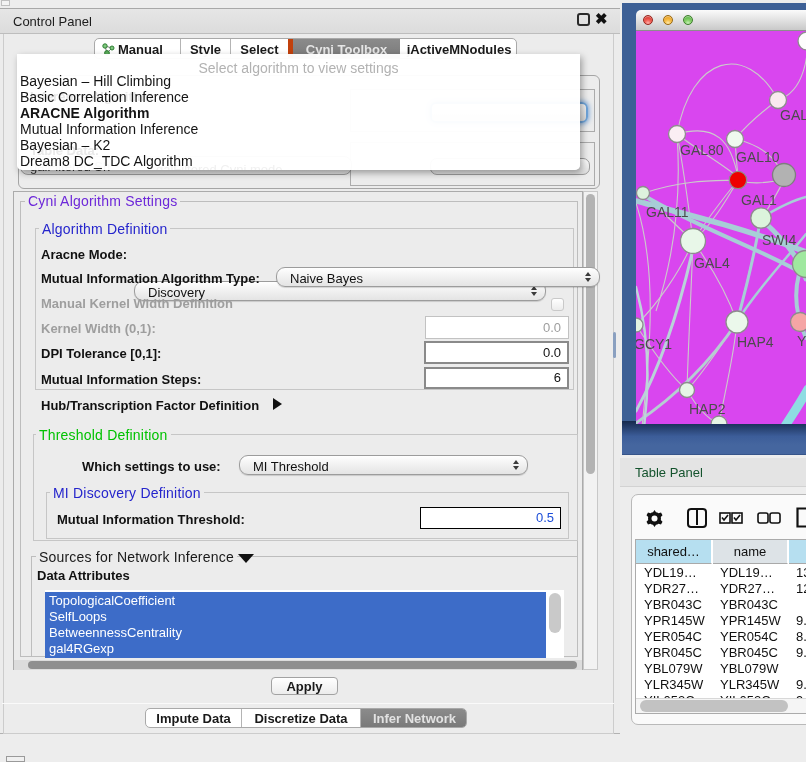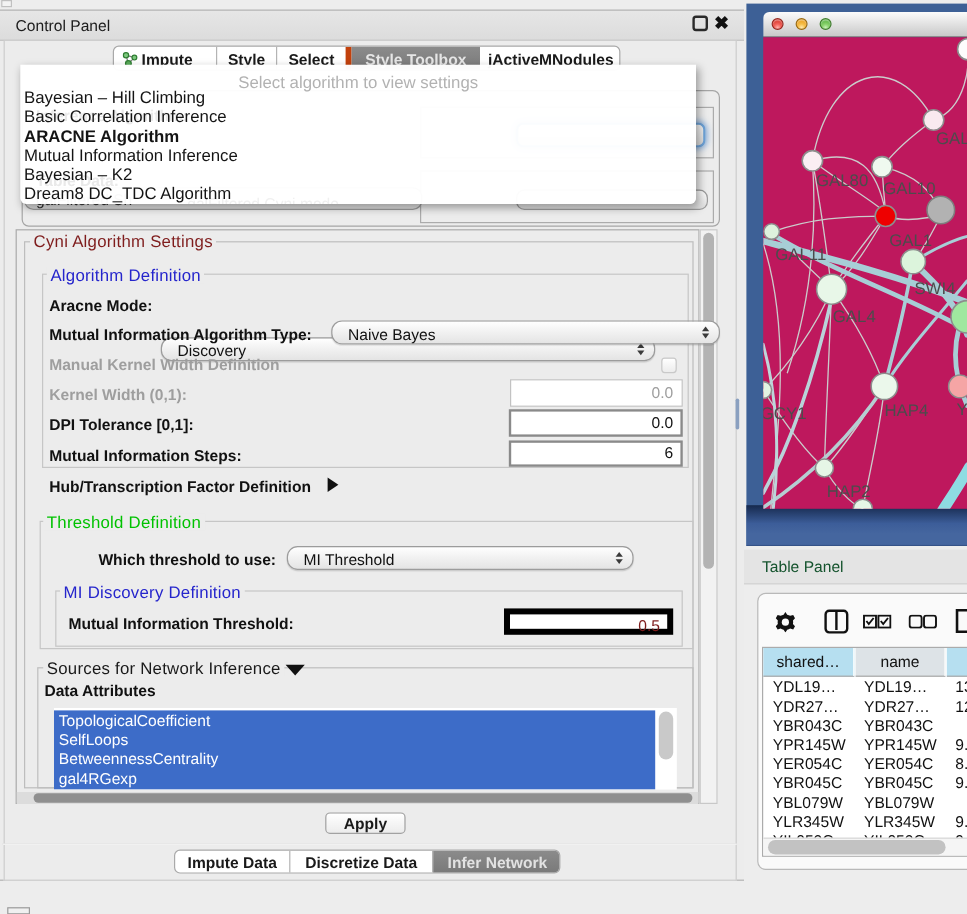"Impute" span.abs { text: Impute -> Manual }
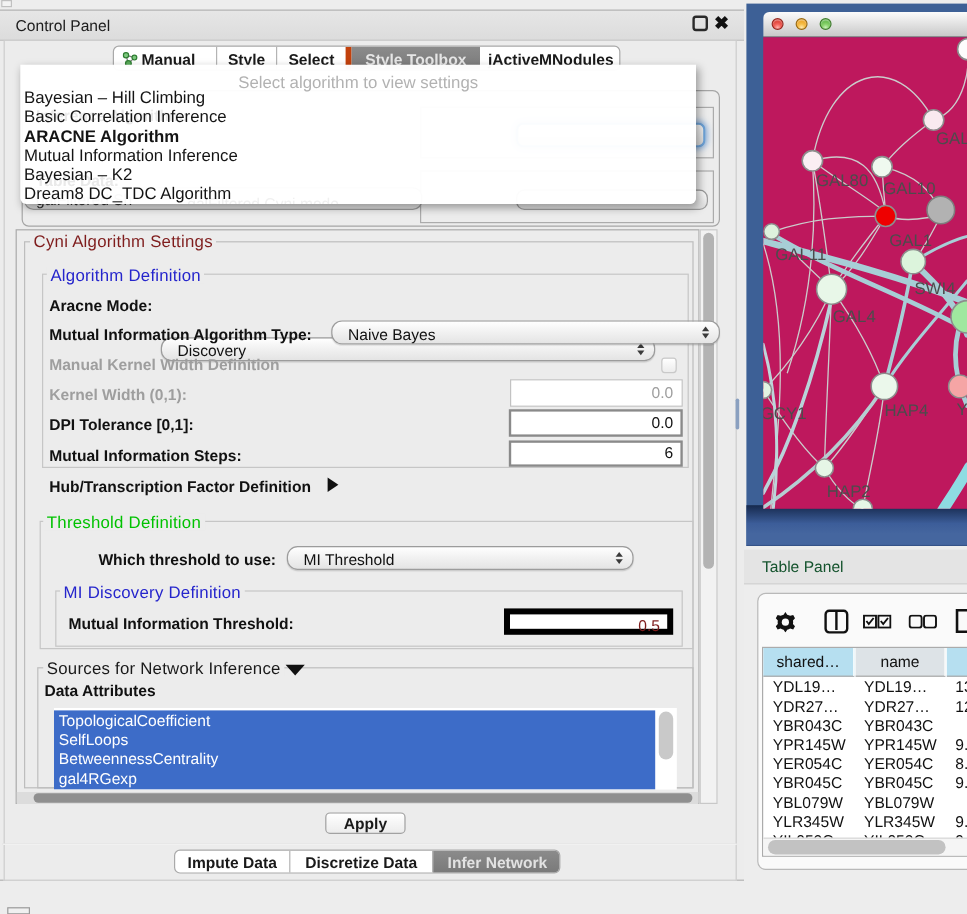"Style Toolbox" div.abs { text: Style -> Cyni }
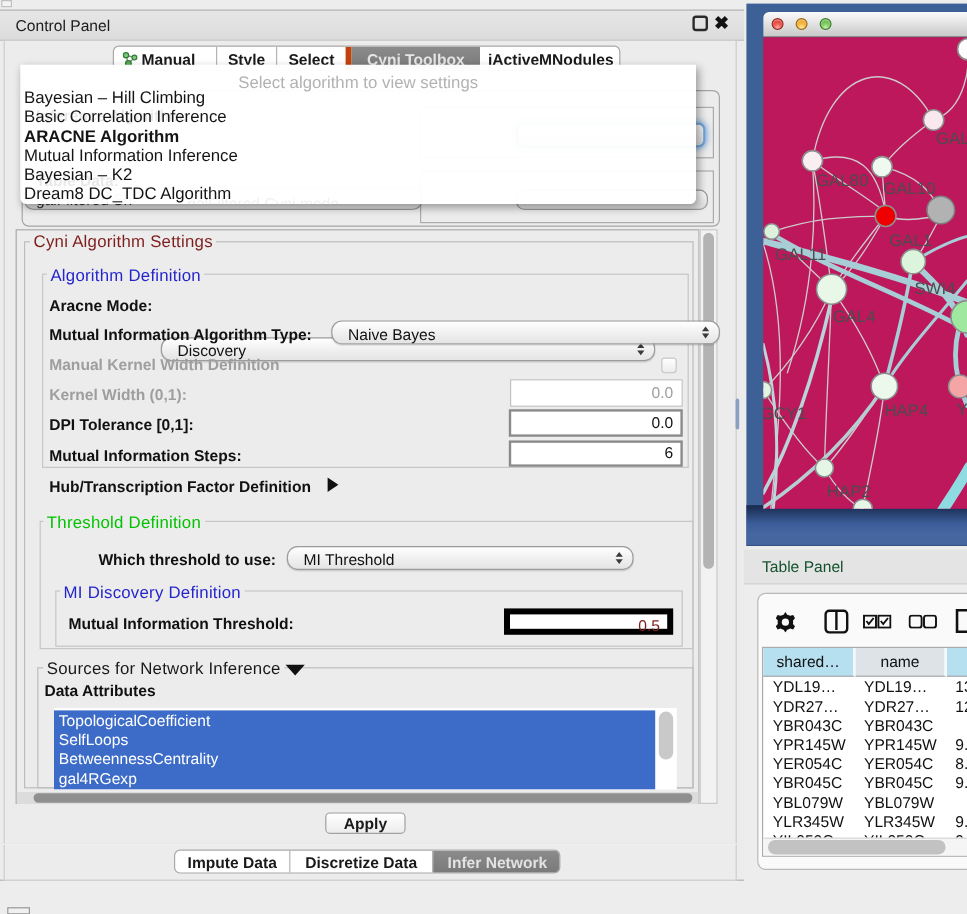"GAL" div.abs { background: #be185d -> #d946ef }
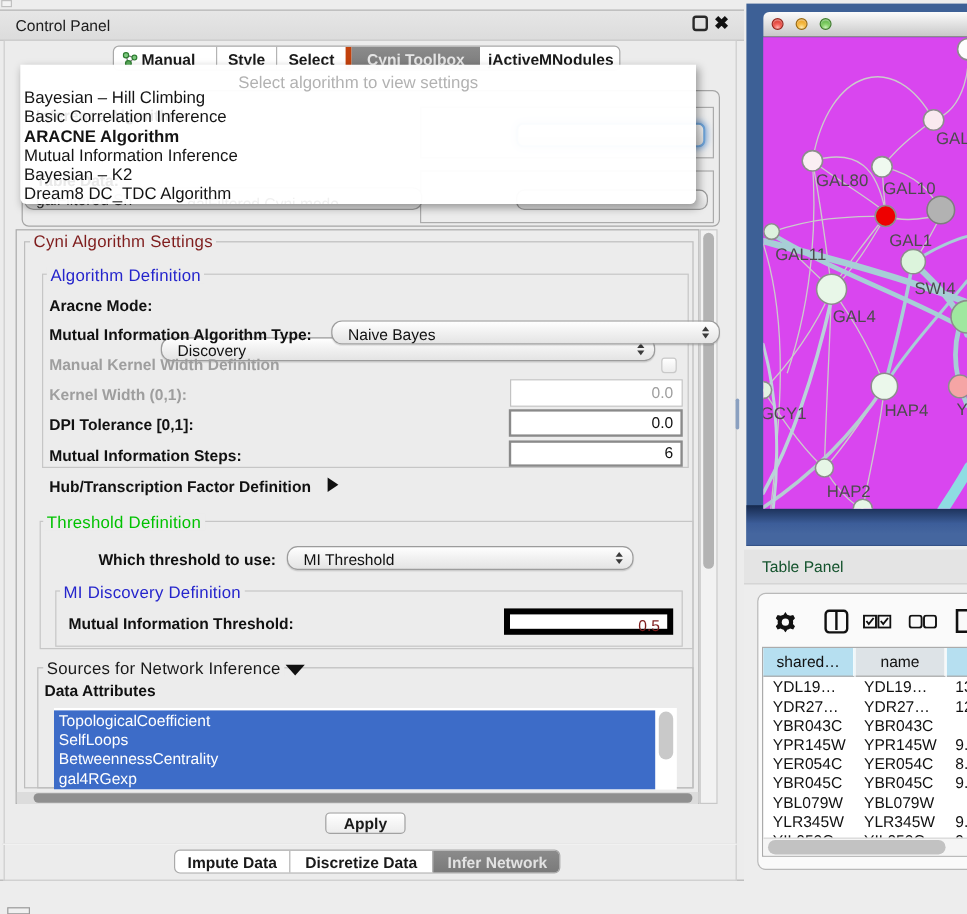"Cyni Algorithm Settings" div.gtitle { color: #7f1d1d -> #6d28d9 }
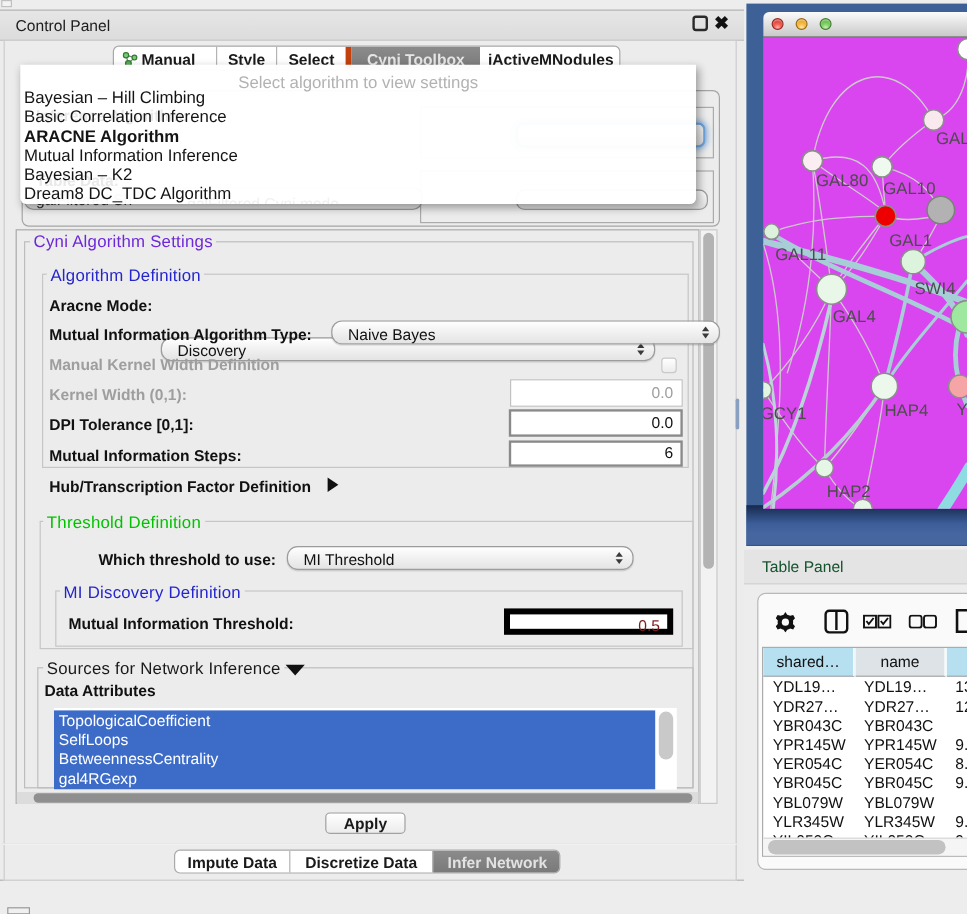"Which threshold to use:" div.lbl { text: threshold -> settings }
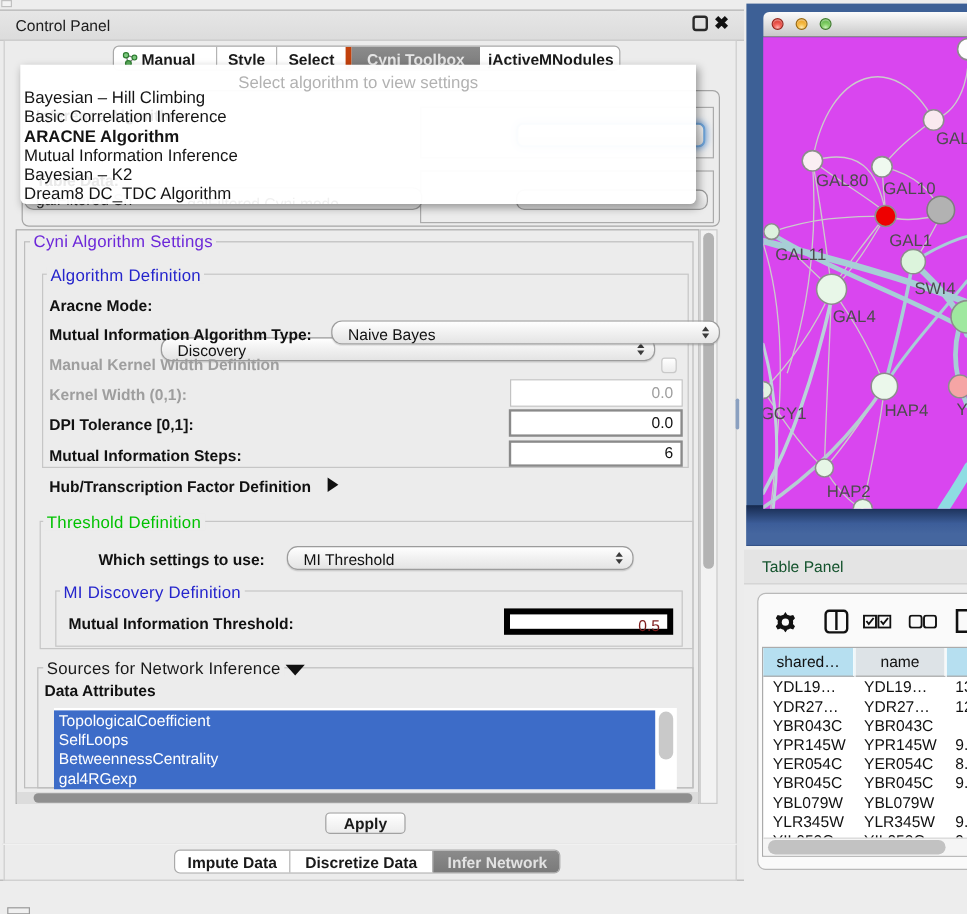"0.5" div.field { border: 5px solid #000000 -> 1px solid #000000; color: #7f1d1d -> #1d4ed8 }
